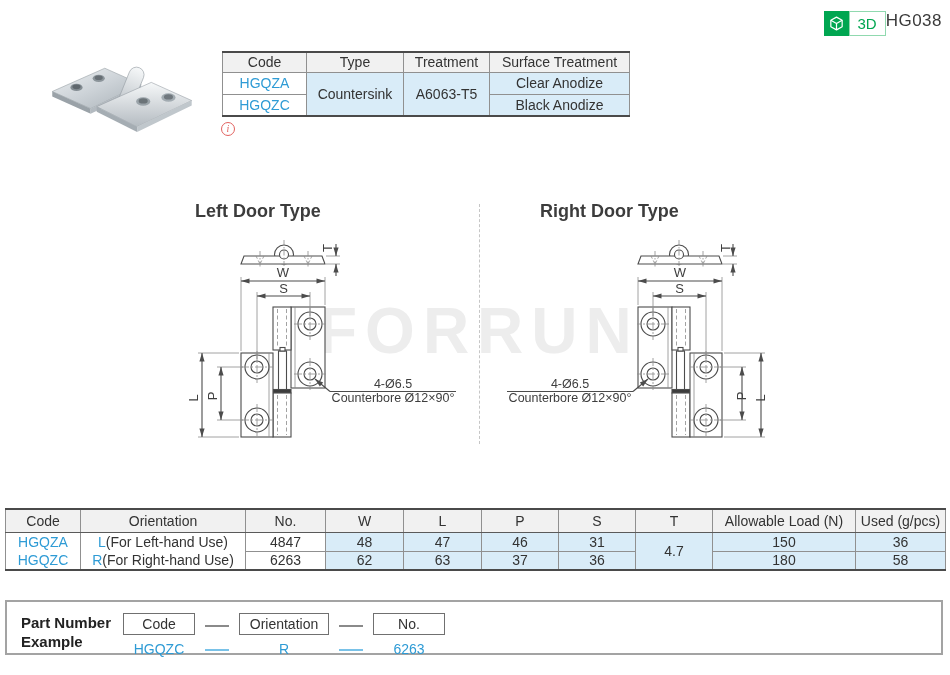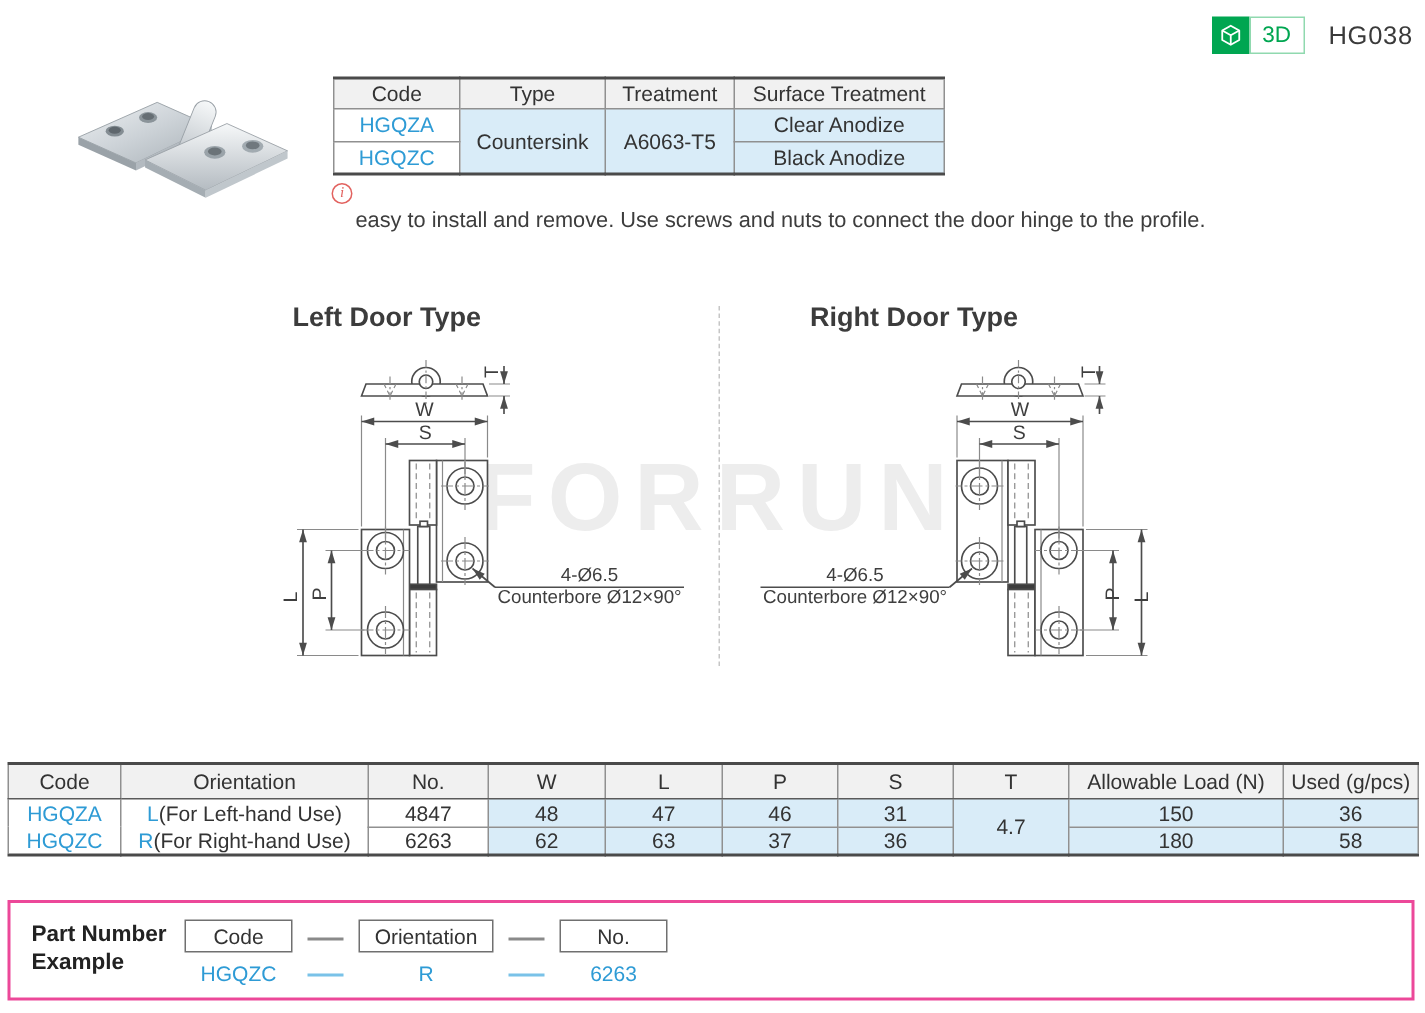"3D" .badge { align-items: center -> none }
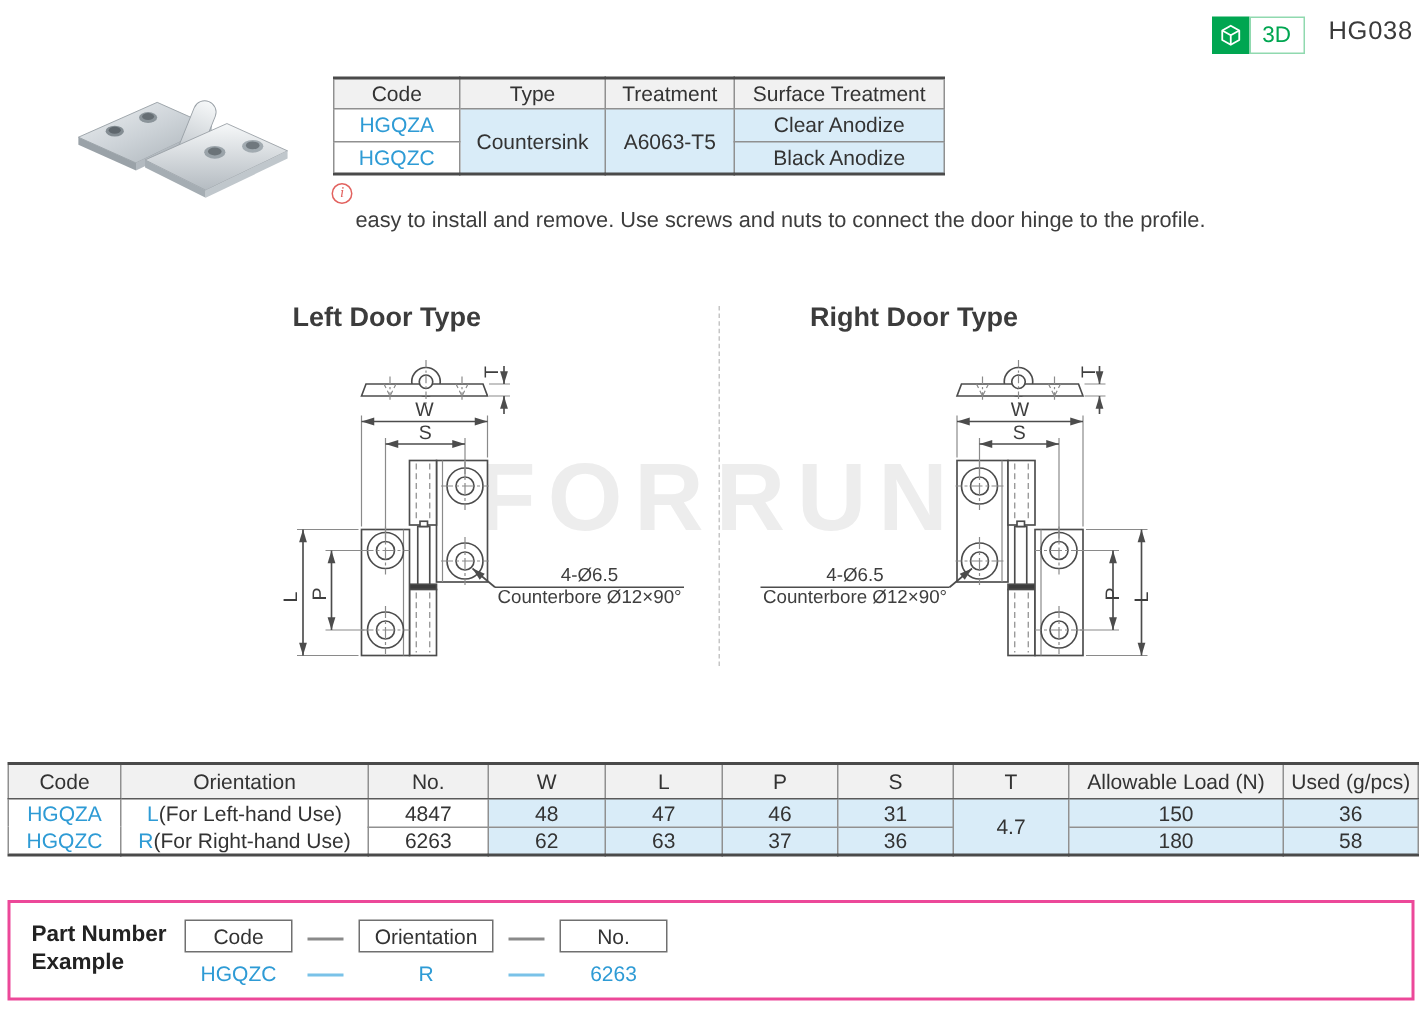"HG038" .code-hg { margin-left: 16px -> 0 }
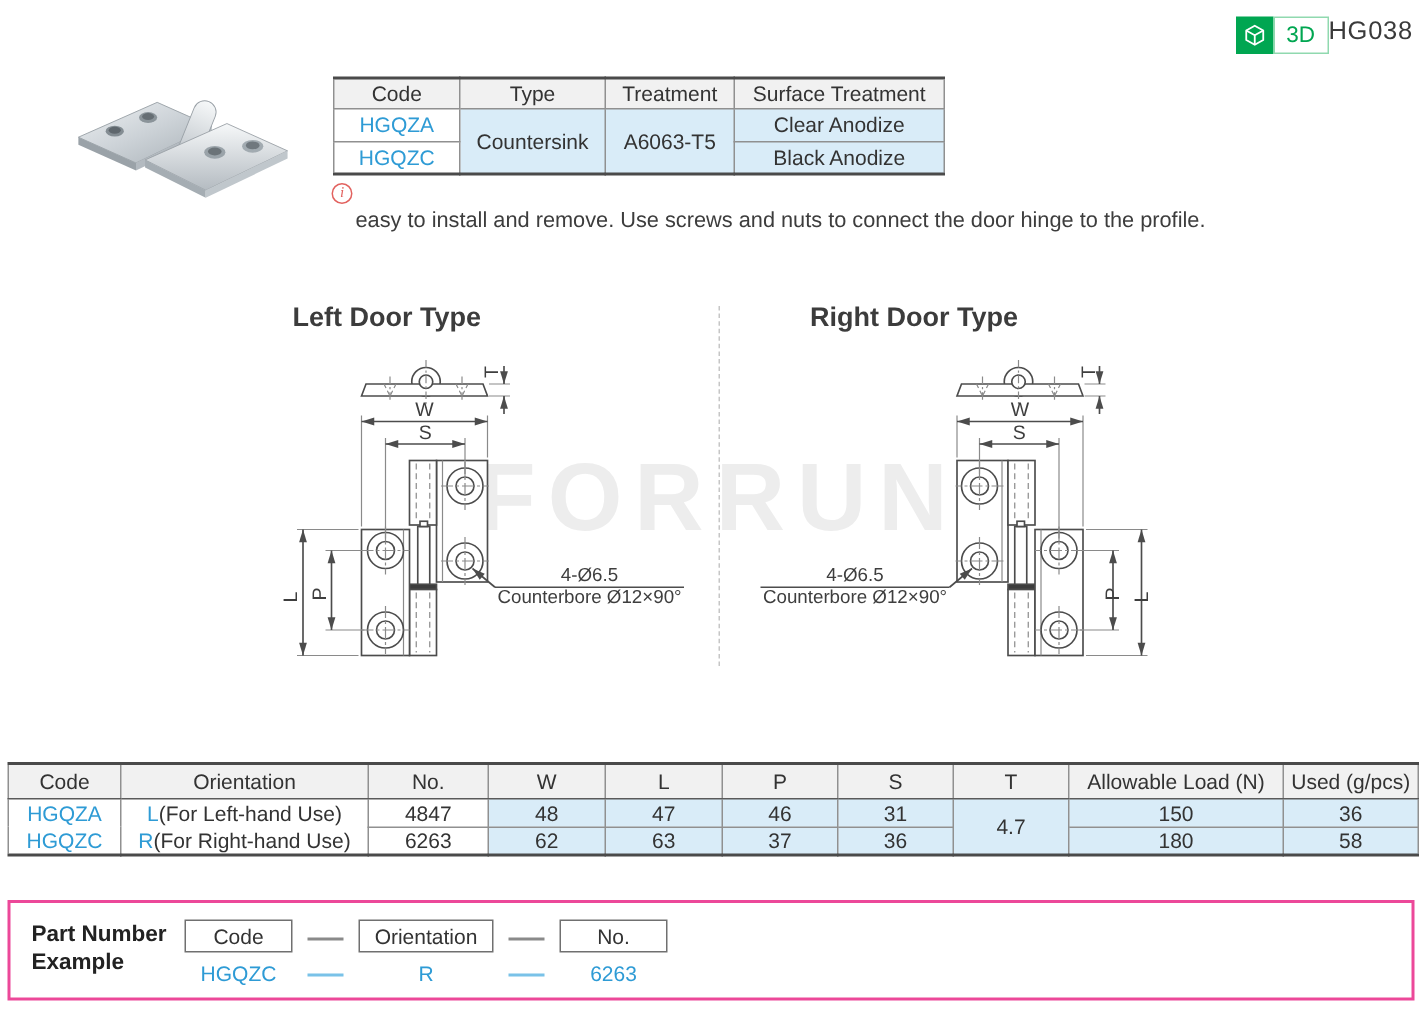"easy to install and remove." div.note-l2 { html: <div>easy to install and remove. Use screws and nuts to connect the door hinge to the profile.</div> -> none }
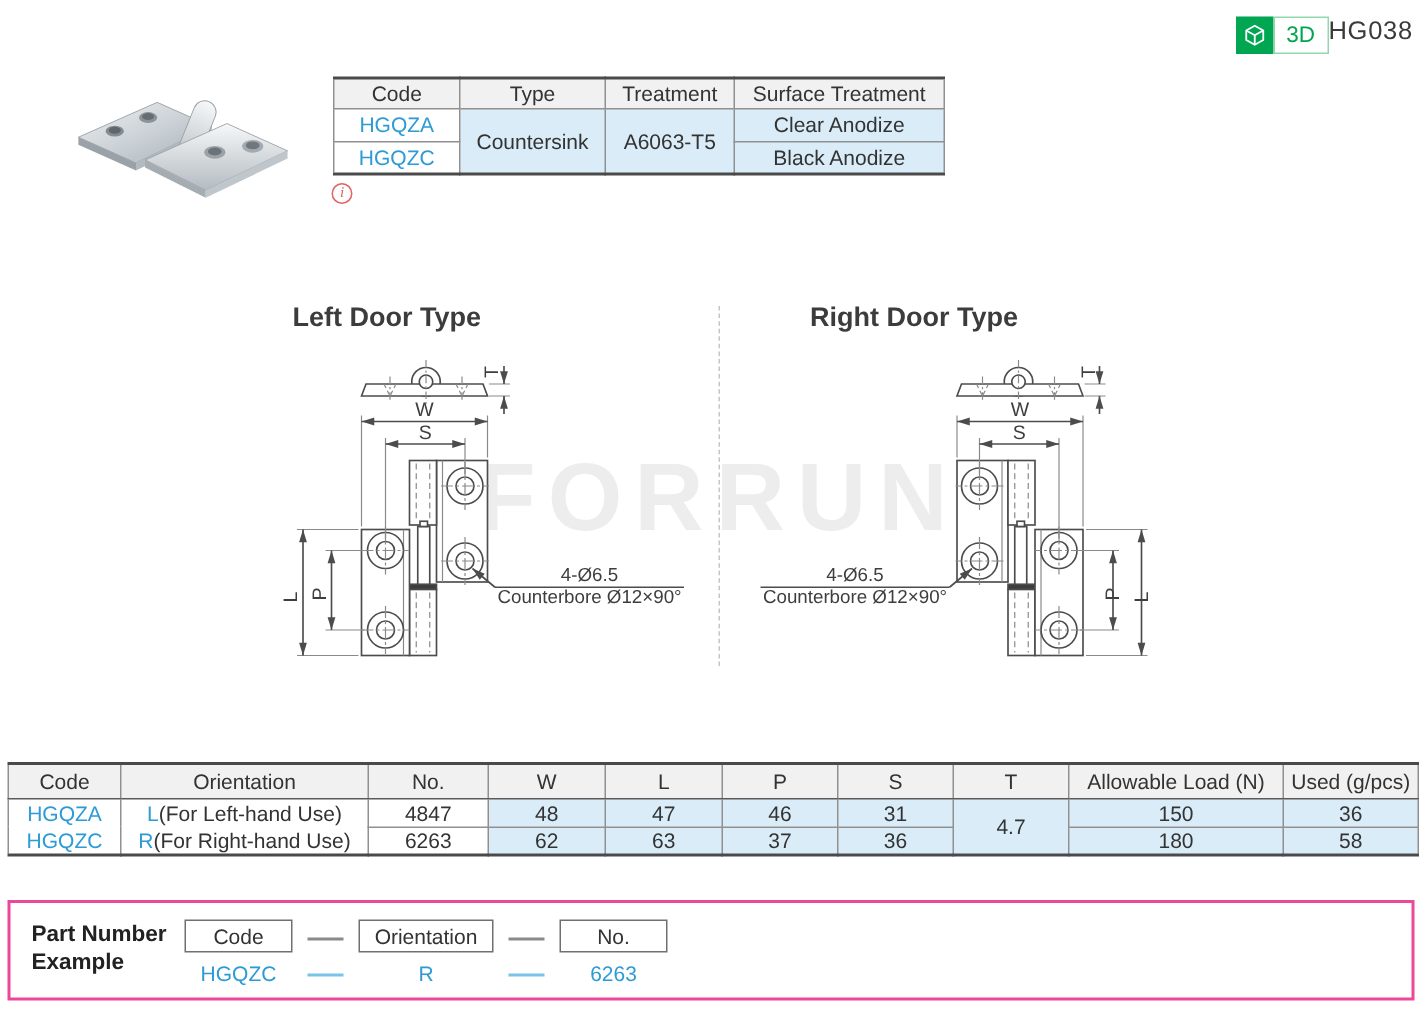"Part Number" .pn { border: 2px solid #ec4899 -> 2px solid #a3a3a3; height: 67px -> 55px }
